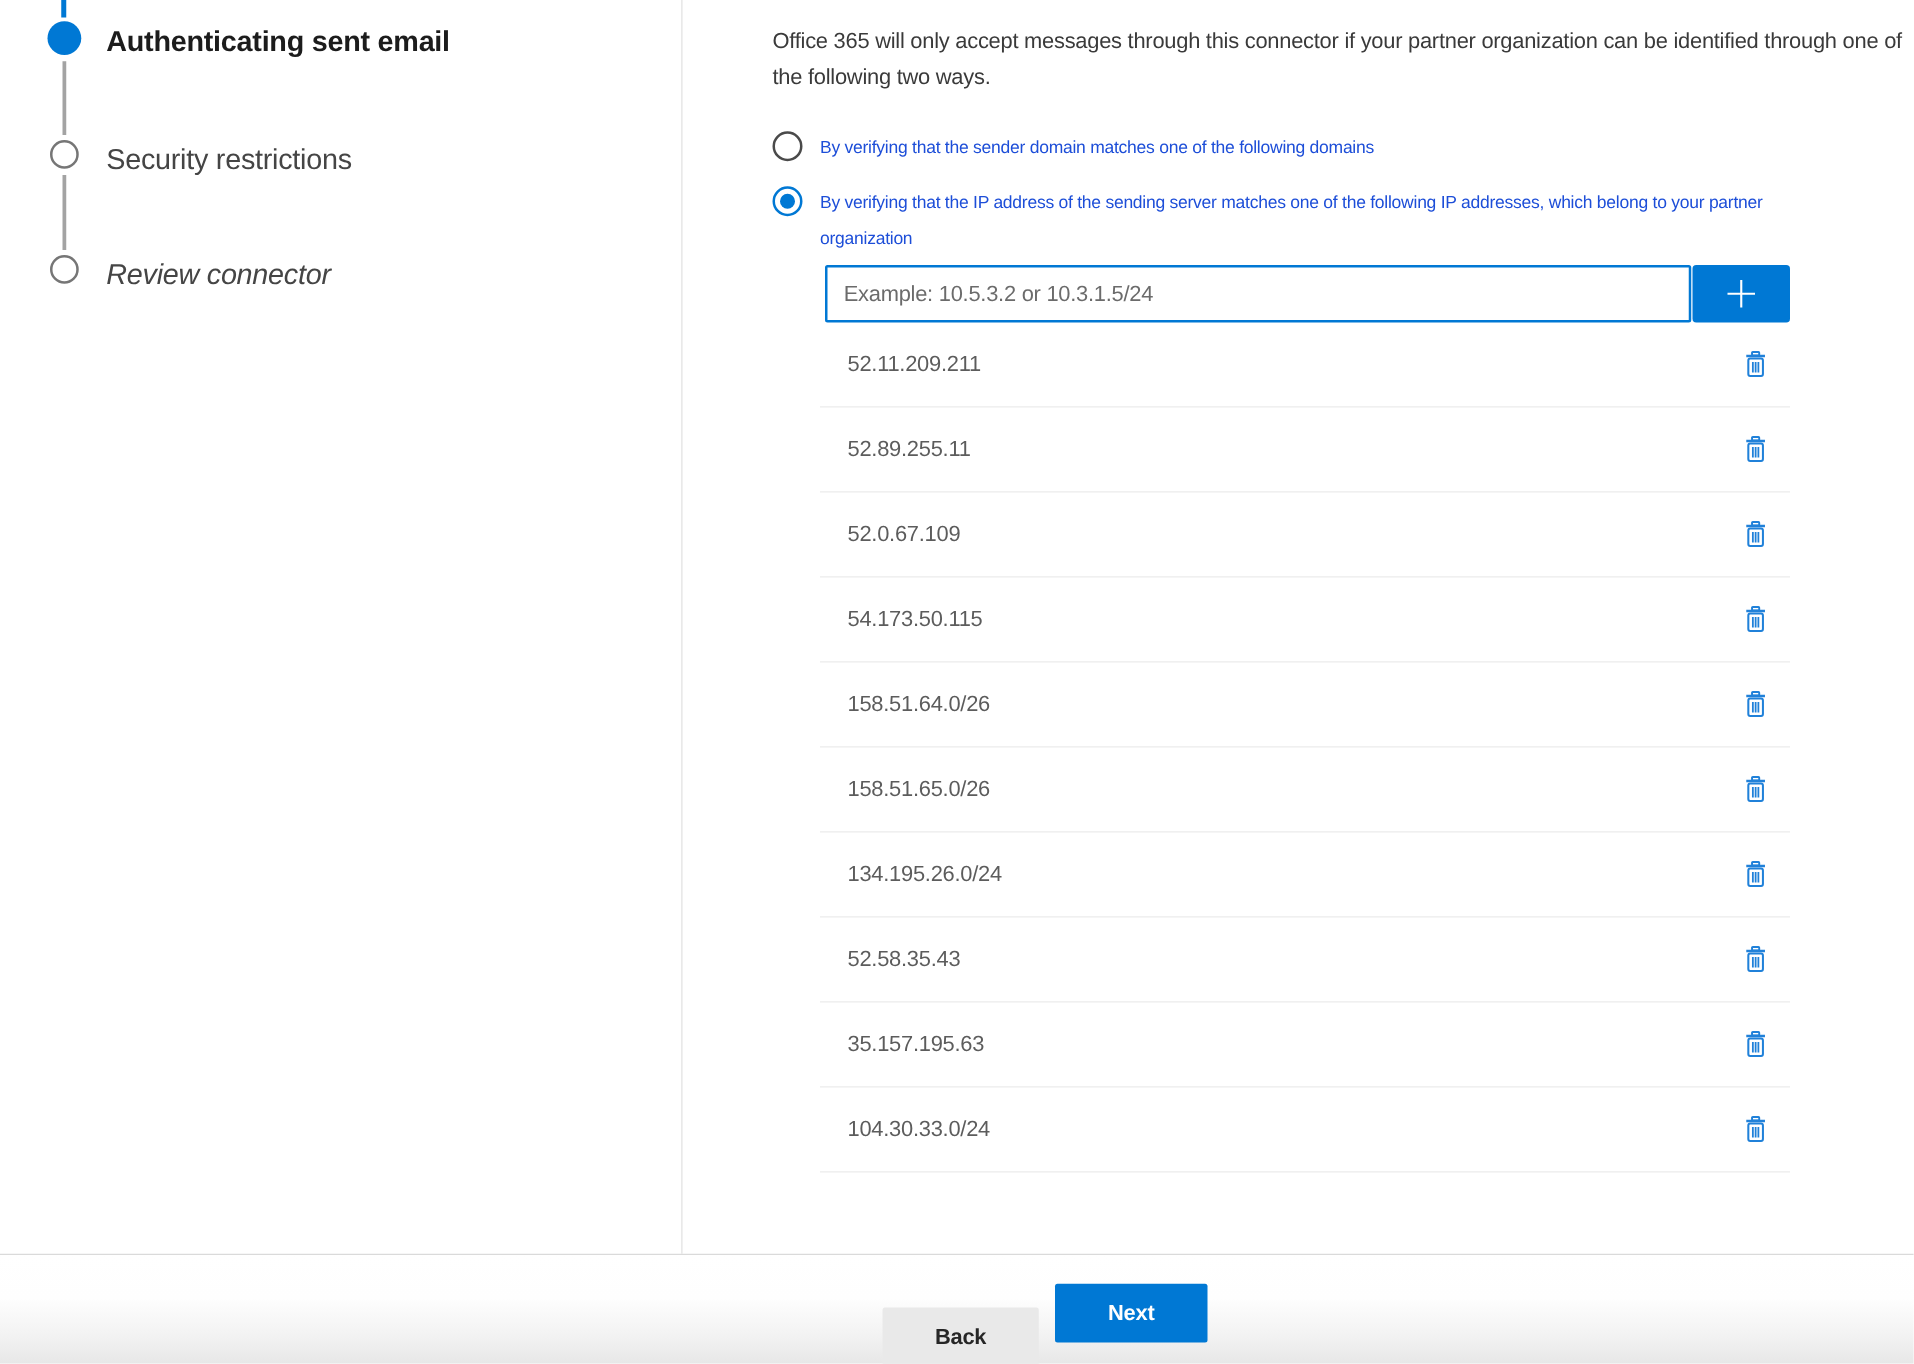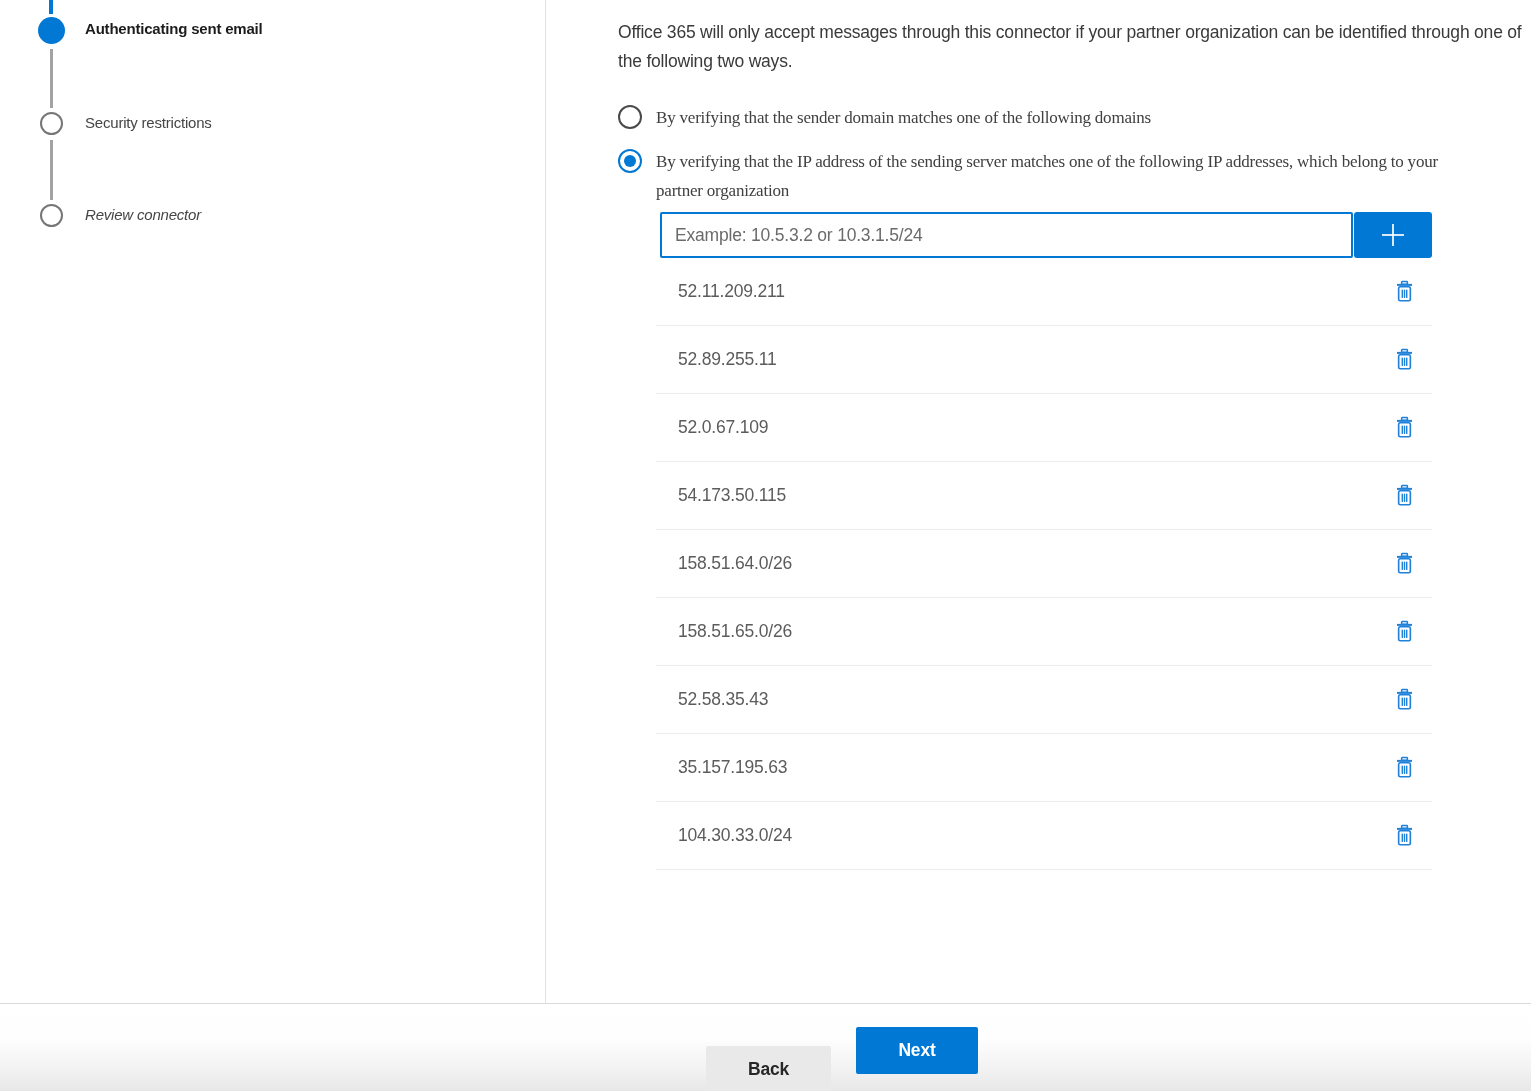"Authenticating sent email" .step-label { font-size: 15px -> 23px }
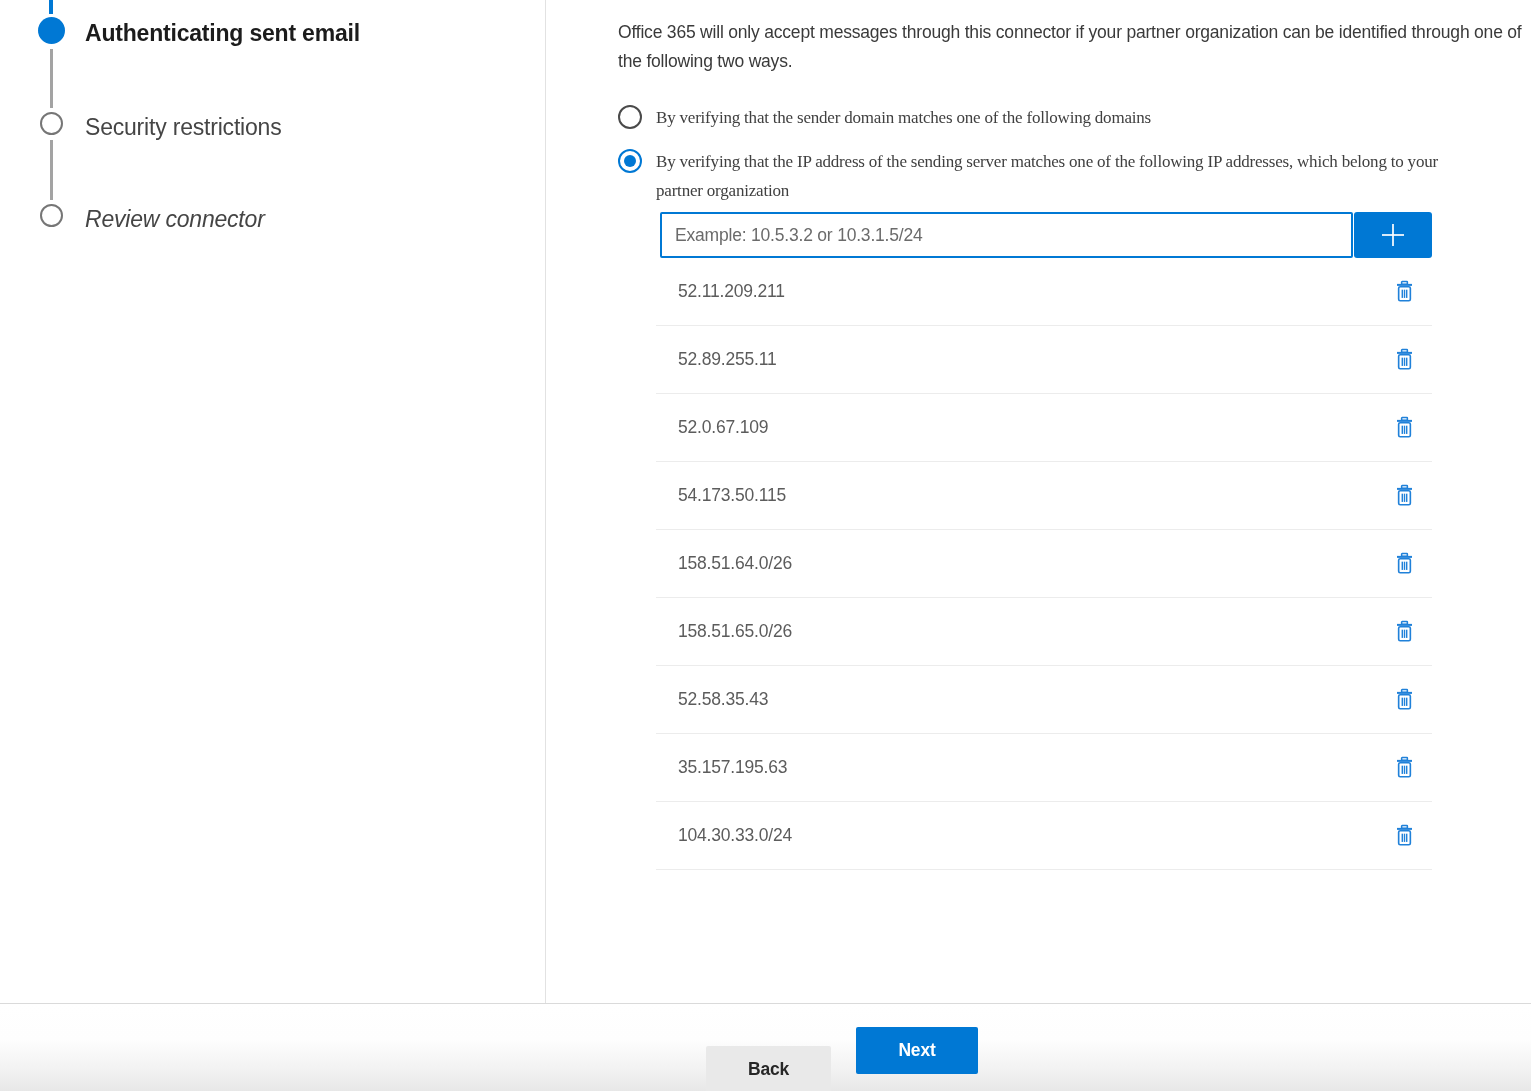"By verifying that the sender" .radio-label { color: #404040 -> #1d4ed8; font-family: Liberation Serif, serif -> none; font-size: 17px -> 14px }
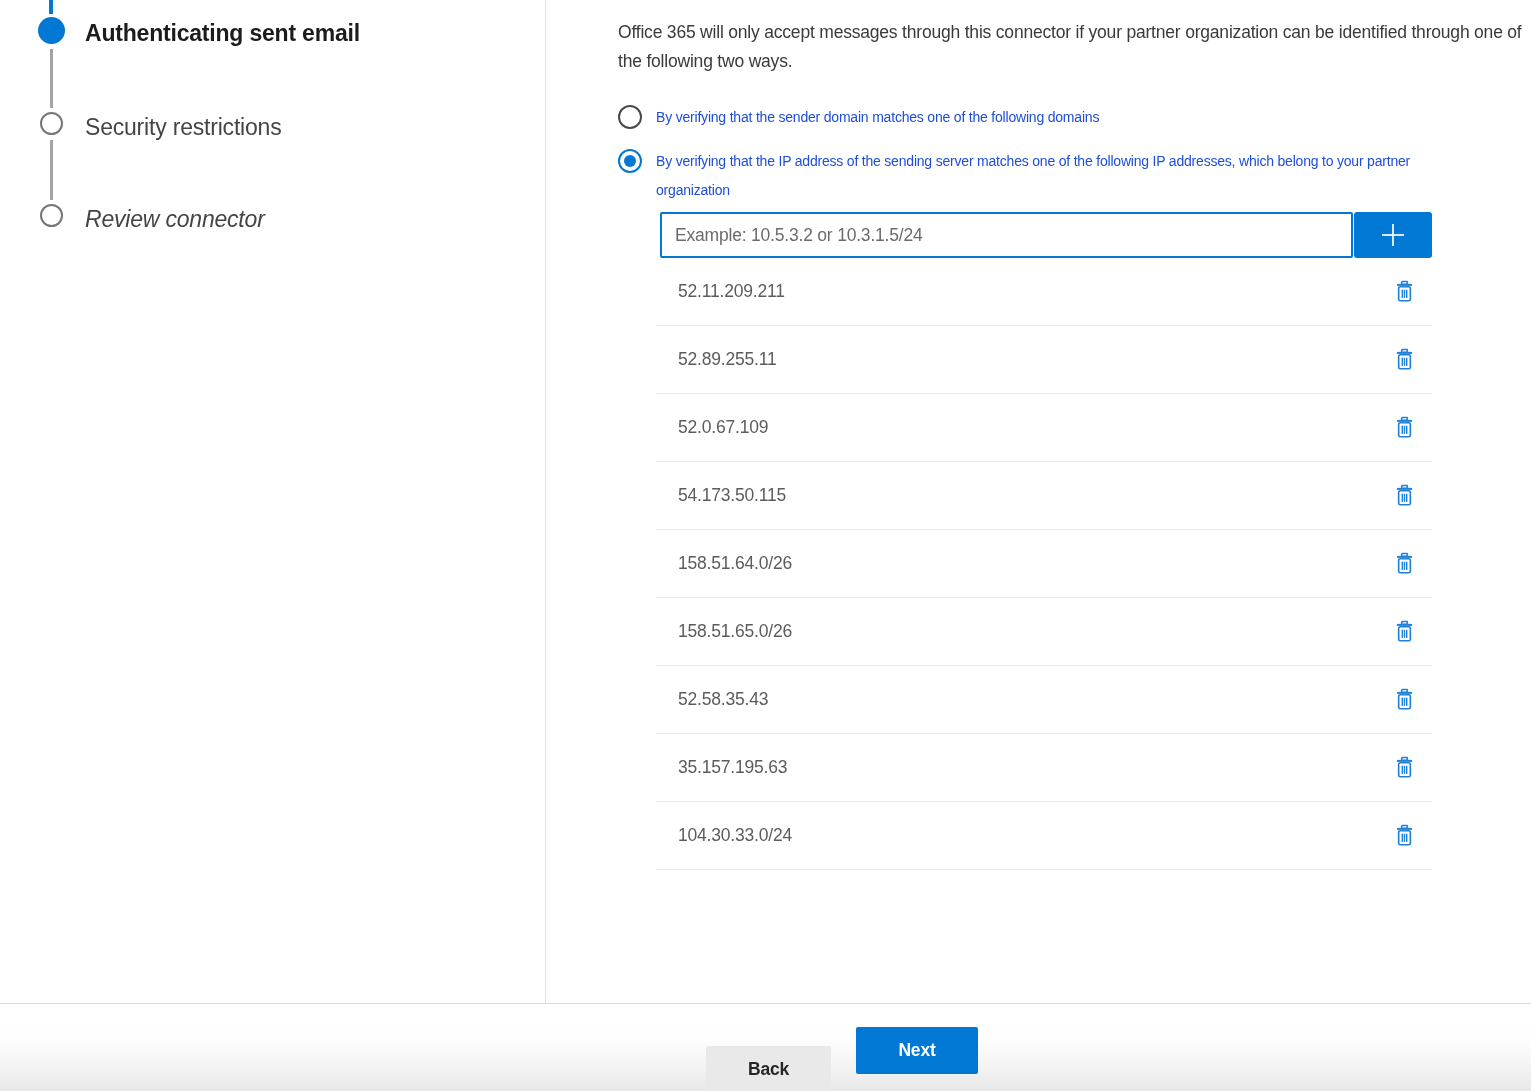"134.195.26.0/24" div.ip-row { html: none -> <div> <span>134.195.26.0/24</span> <button> <svg> <rect></rect> <line></line> <rect></rect> <line></line> <line></line> <line></line> </svg> </button> </div> }
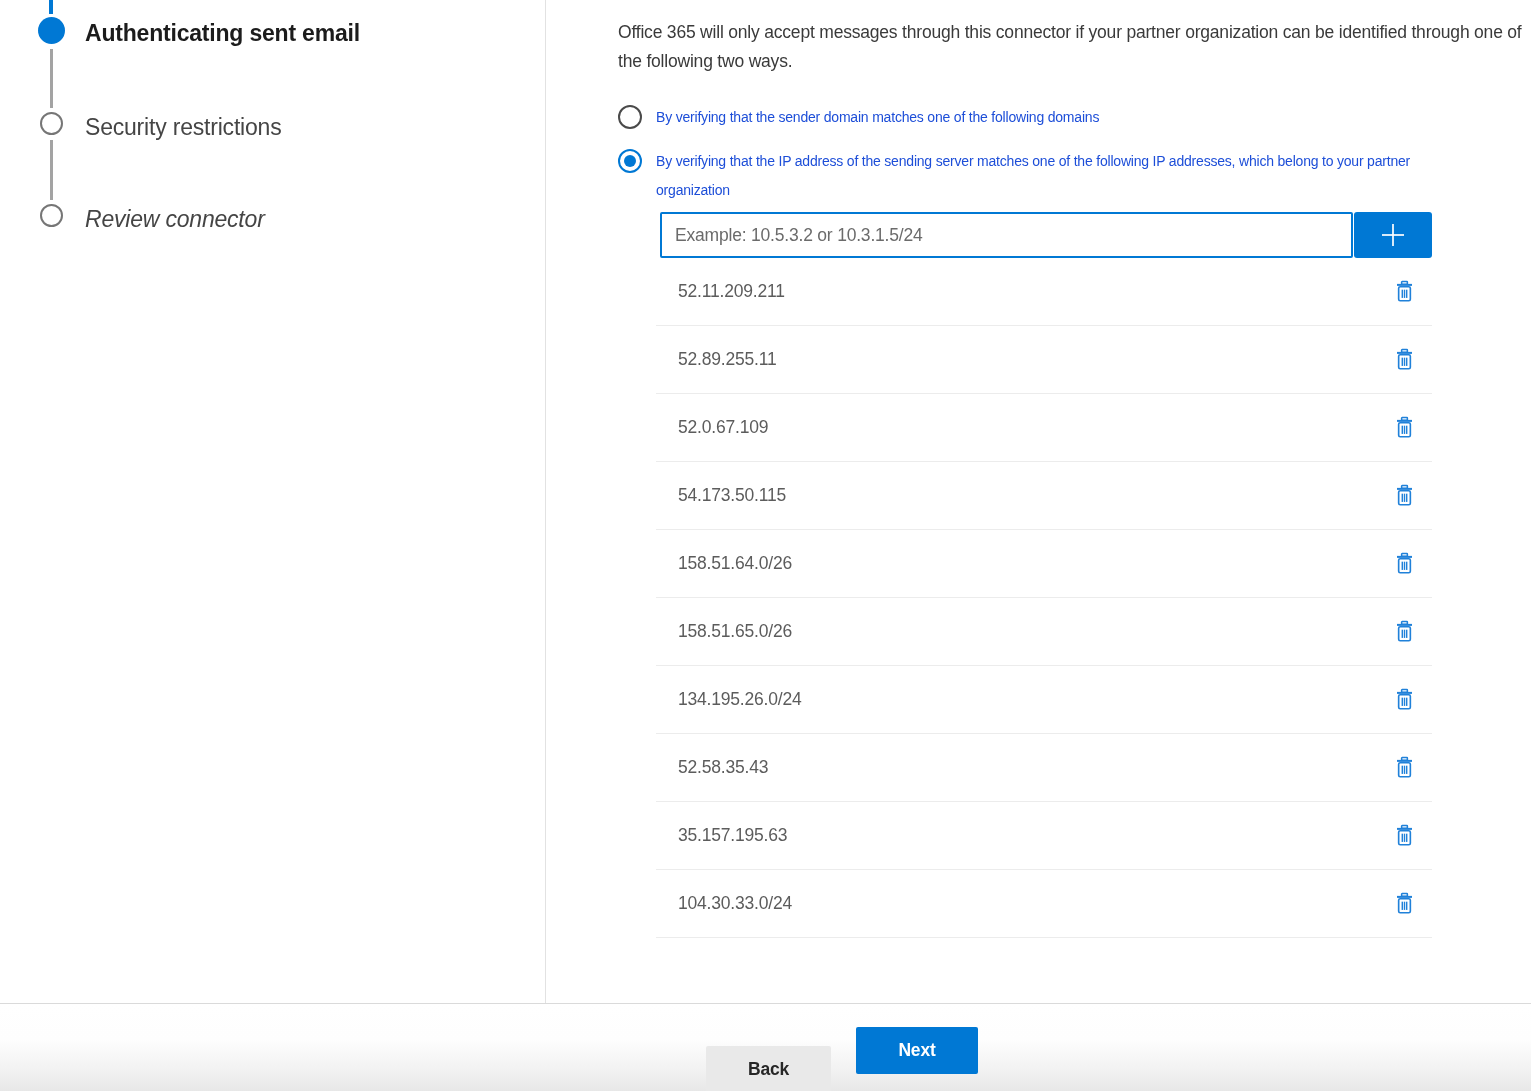"Next" .btn-next { margin-left: 12px -> none }
